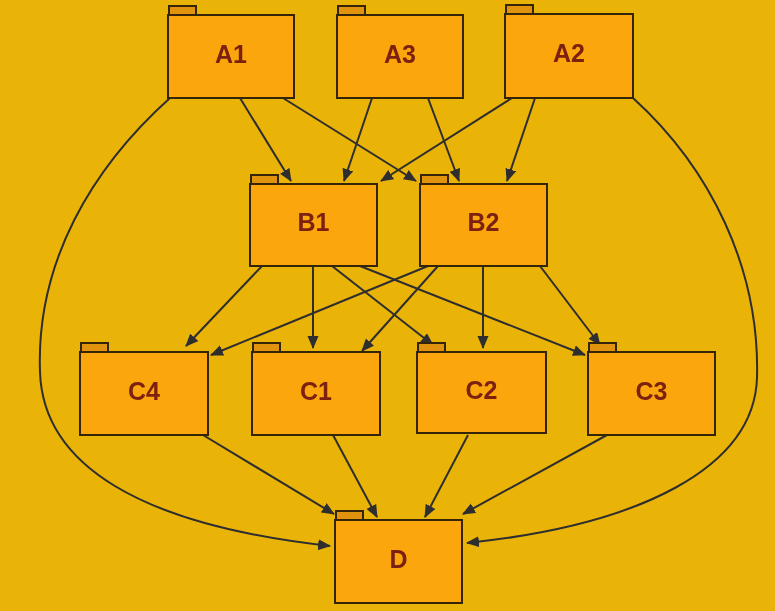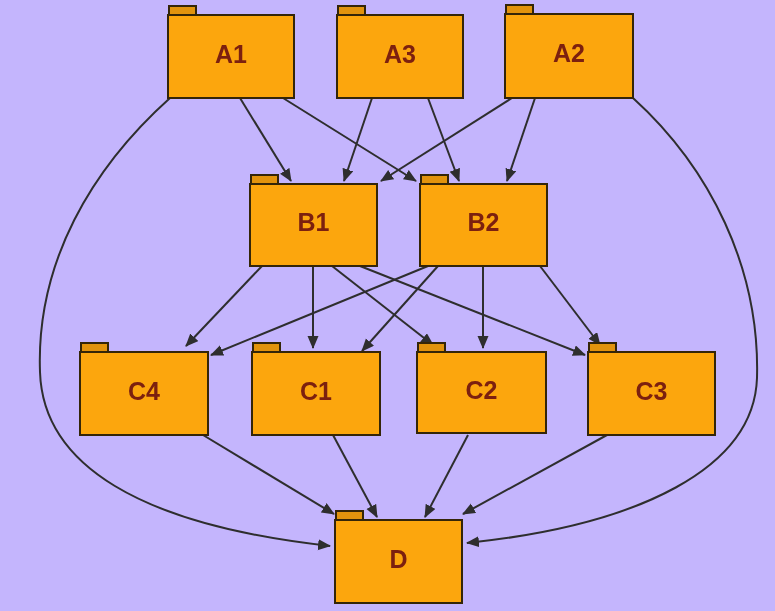"A1" .canvas-wrap { background: #c4b5fd -> #eab308 }
